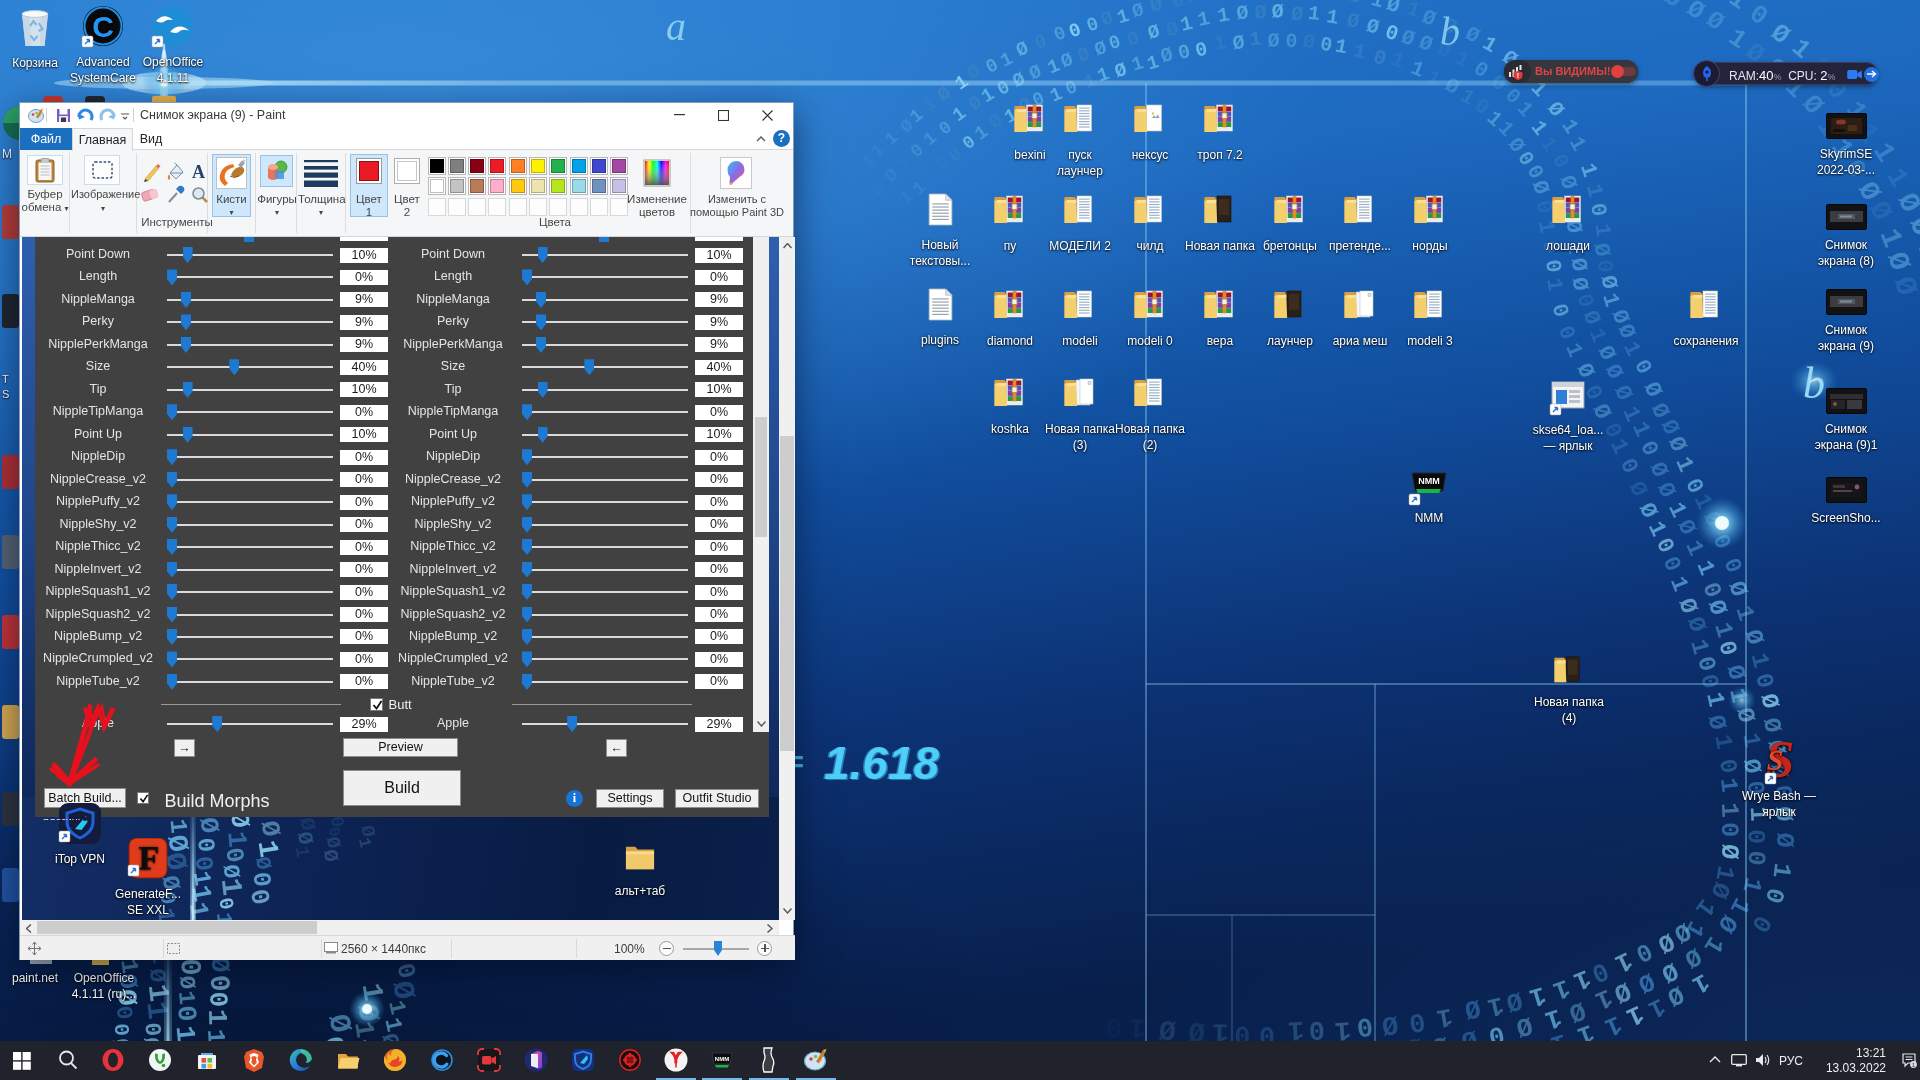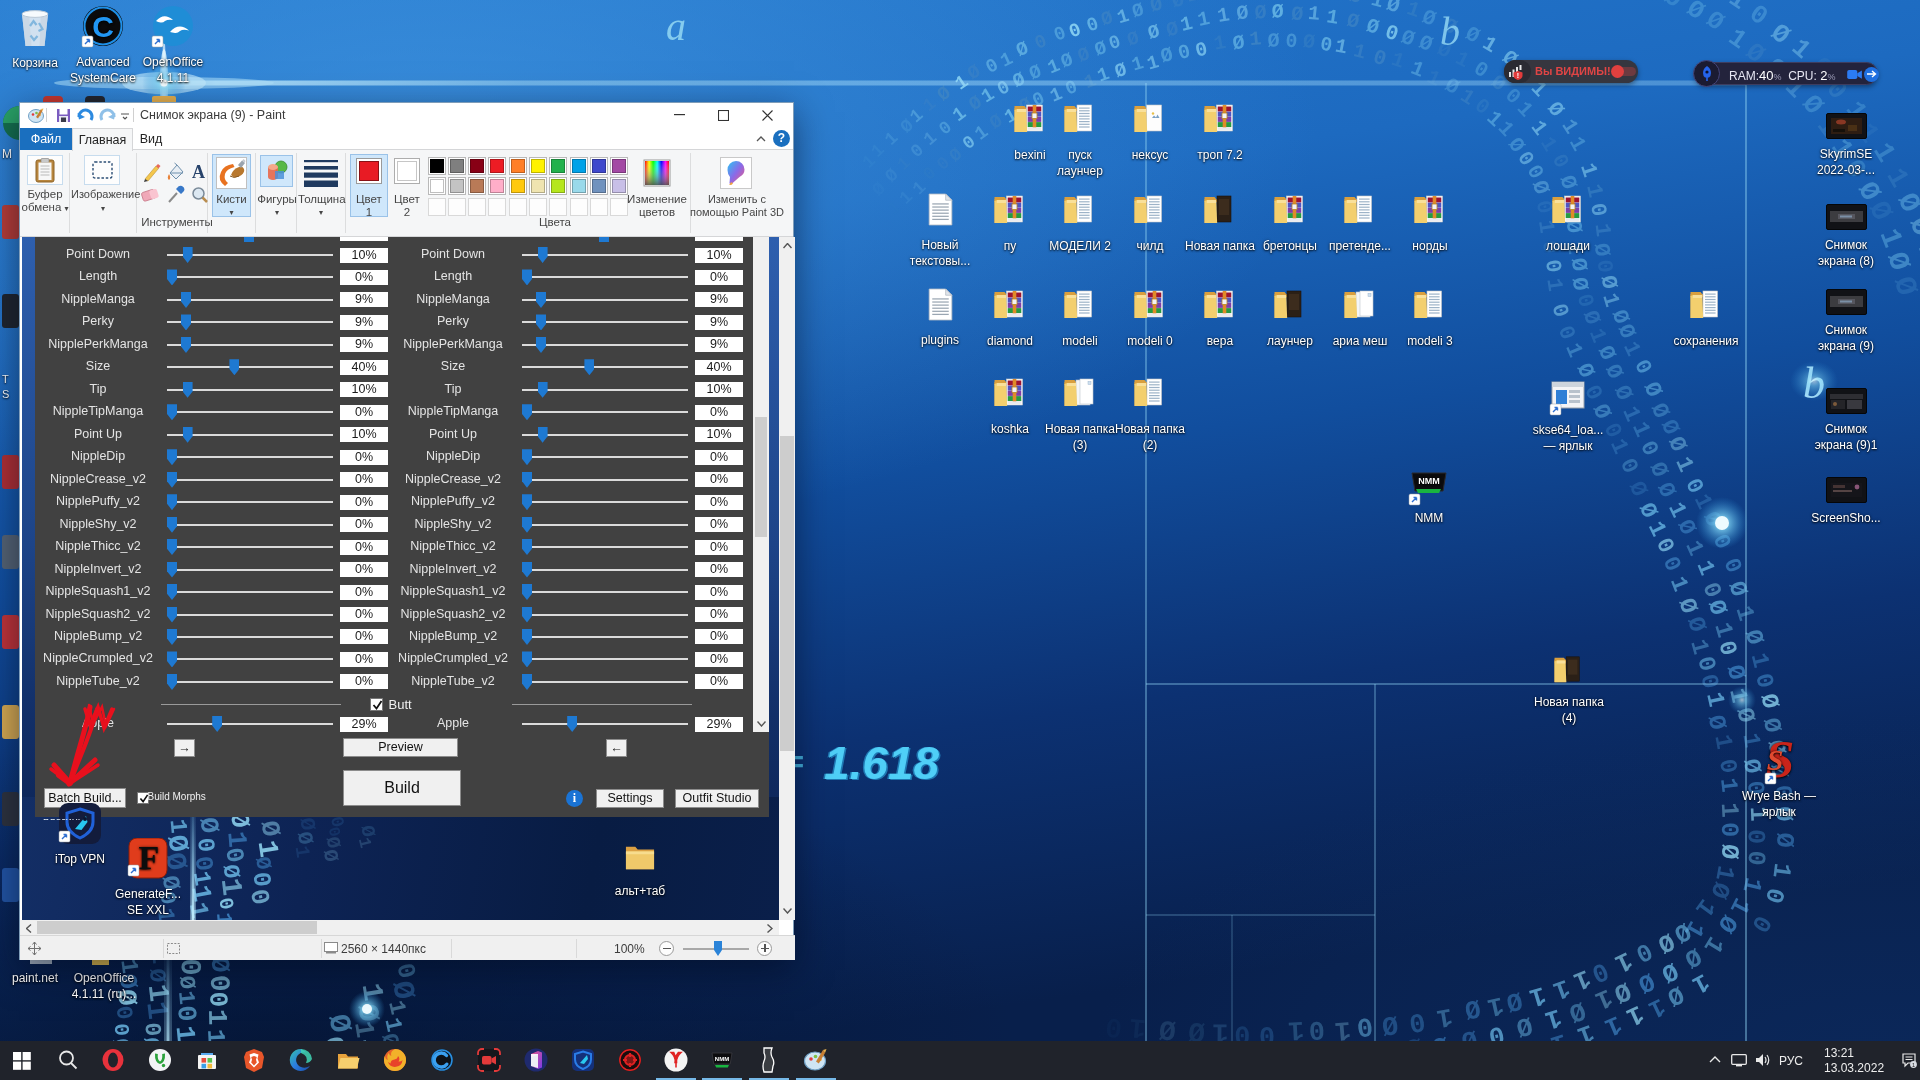"Build Morphs" div.abs { font-size: 10px -> 18px; left: 113px -> 130px }
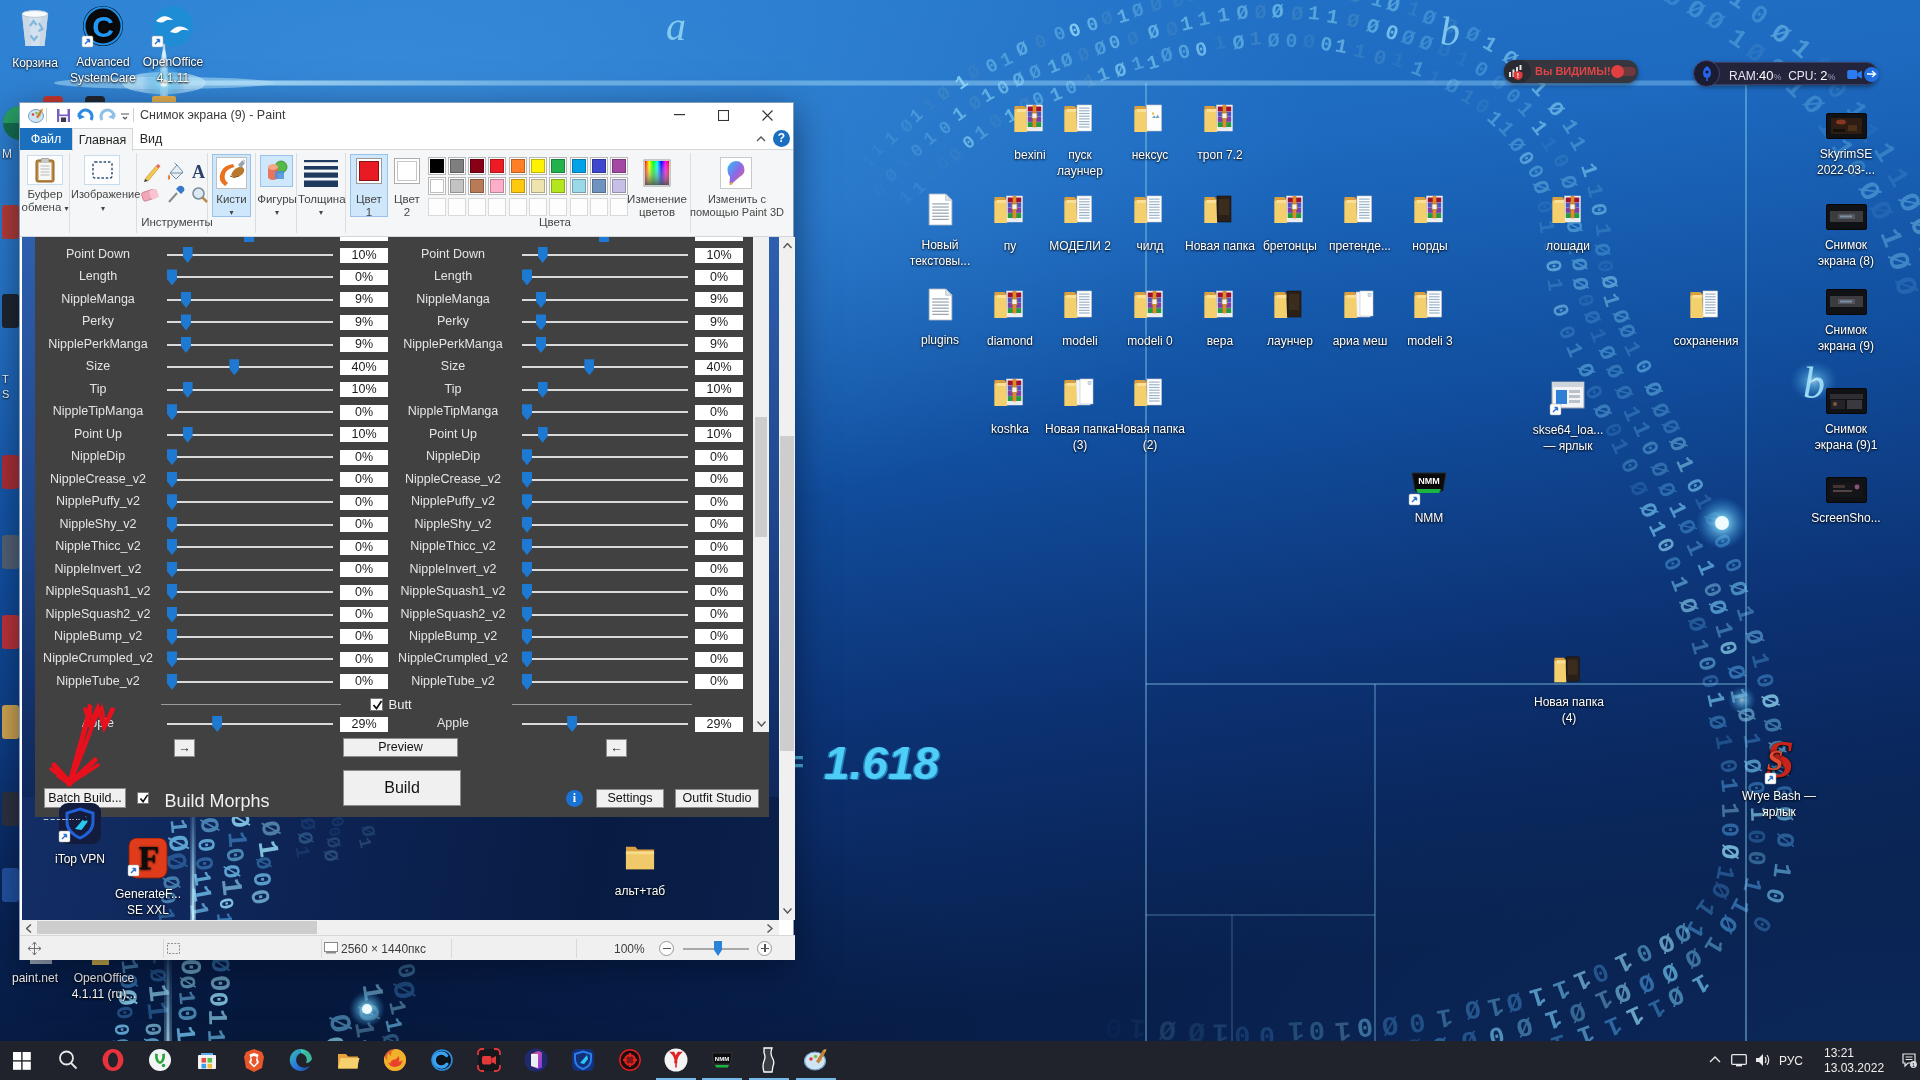"13:21" div.abs { text-align: left -> right }
